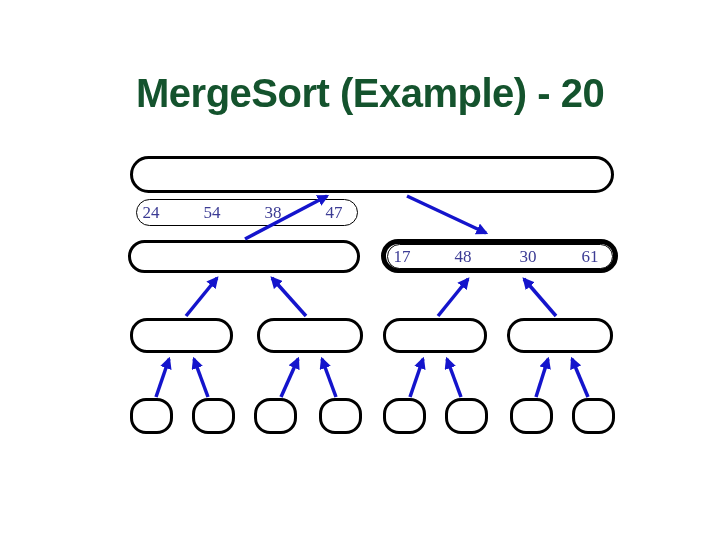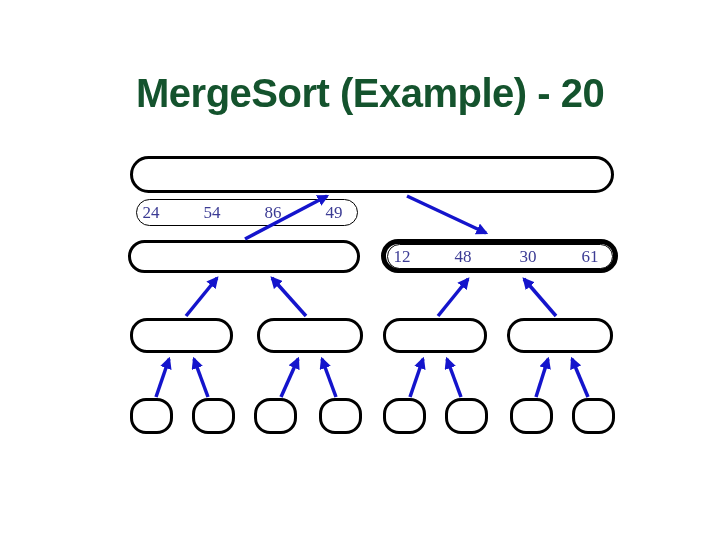"86" span.num { text: 86 -> 38 }
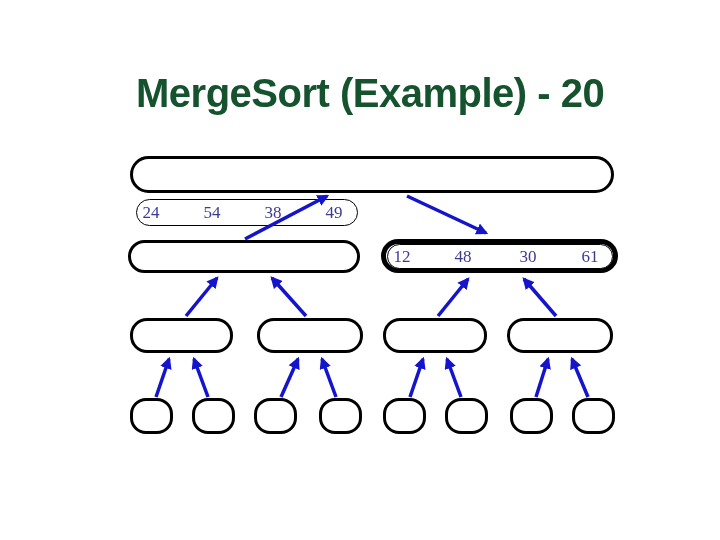"49" span.num { text: 49 -> 47 }
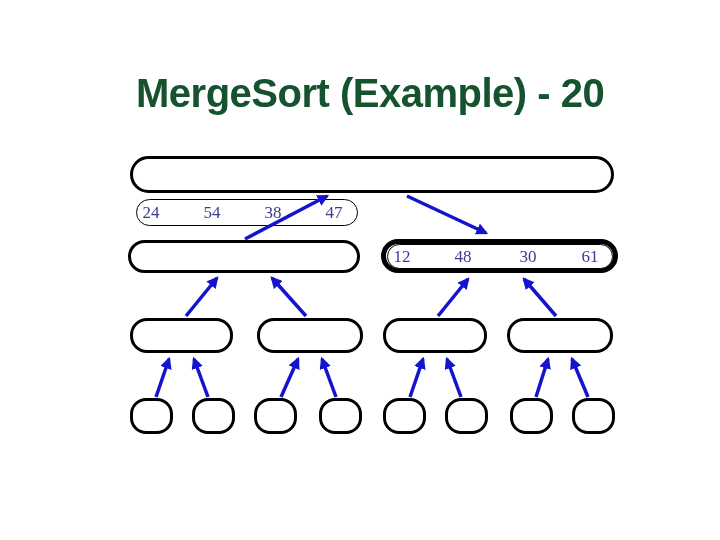"12" span.num { text: 12 -> 17 }
